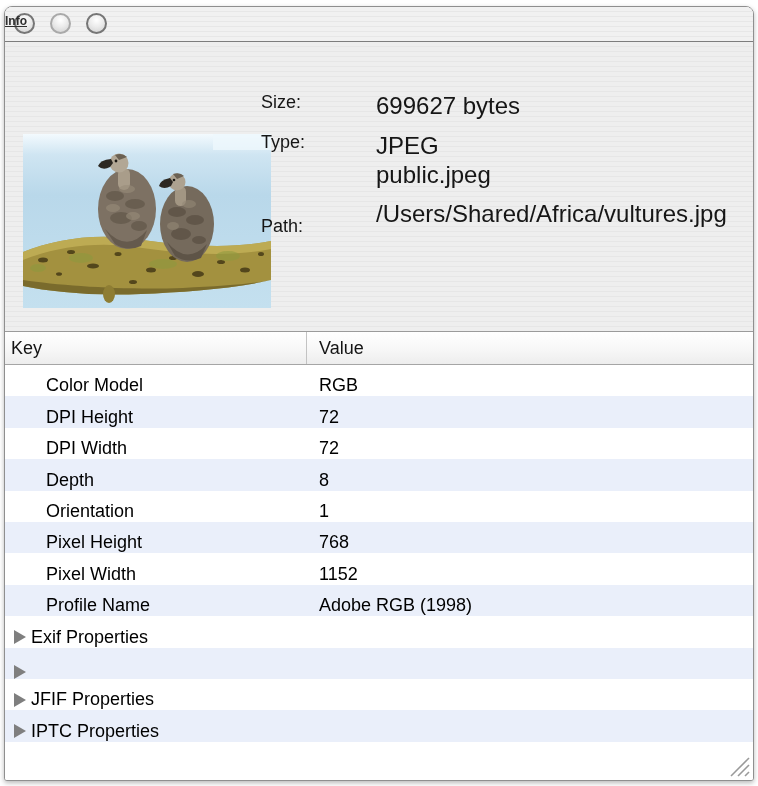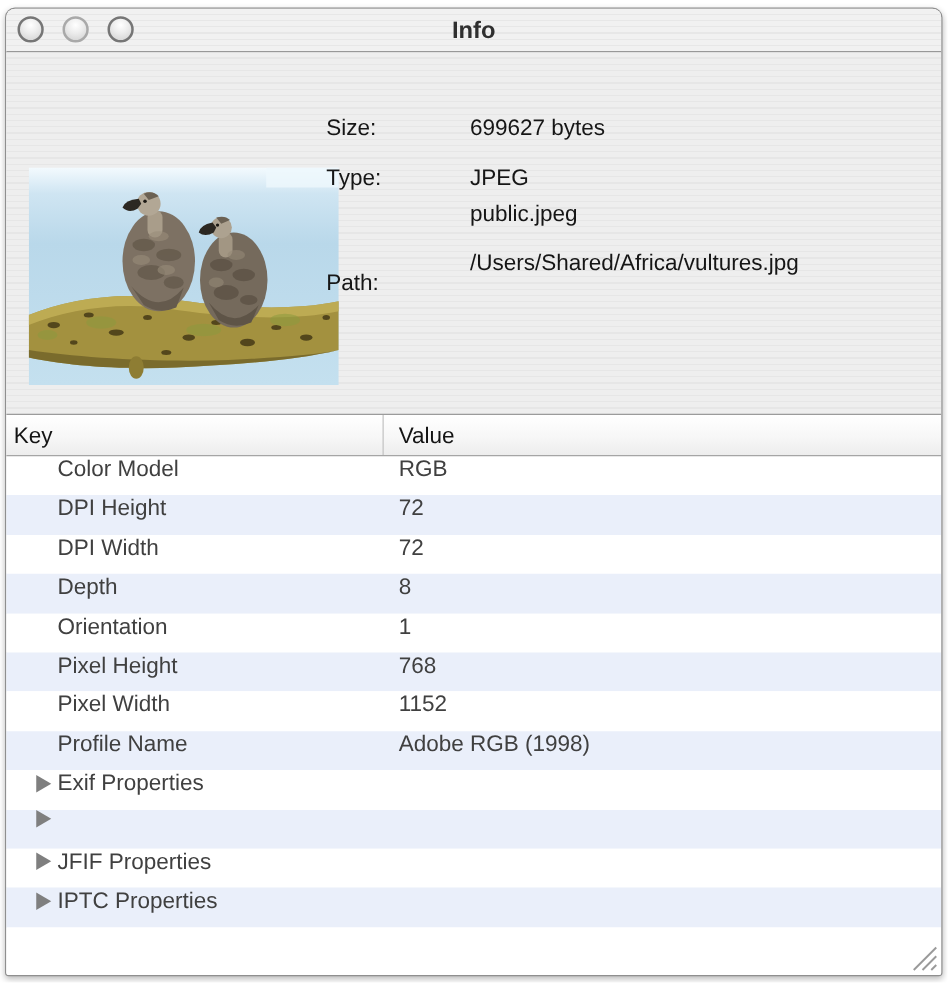"Info" .title { font-size: 19px -> 12px; text-align: center -> none; text-decoration: none -> underline }
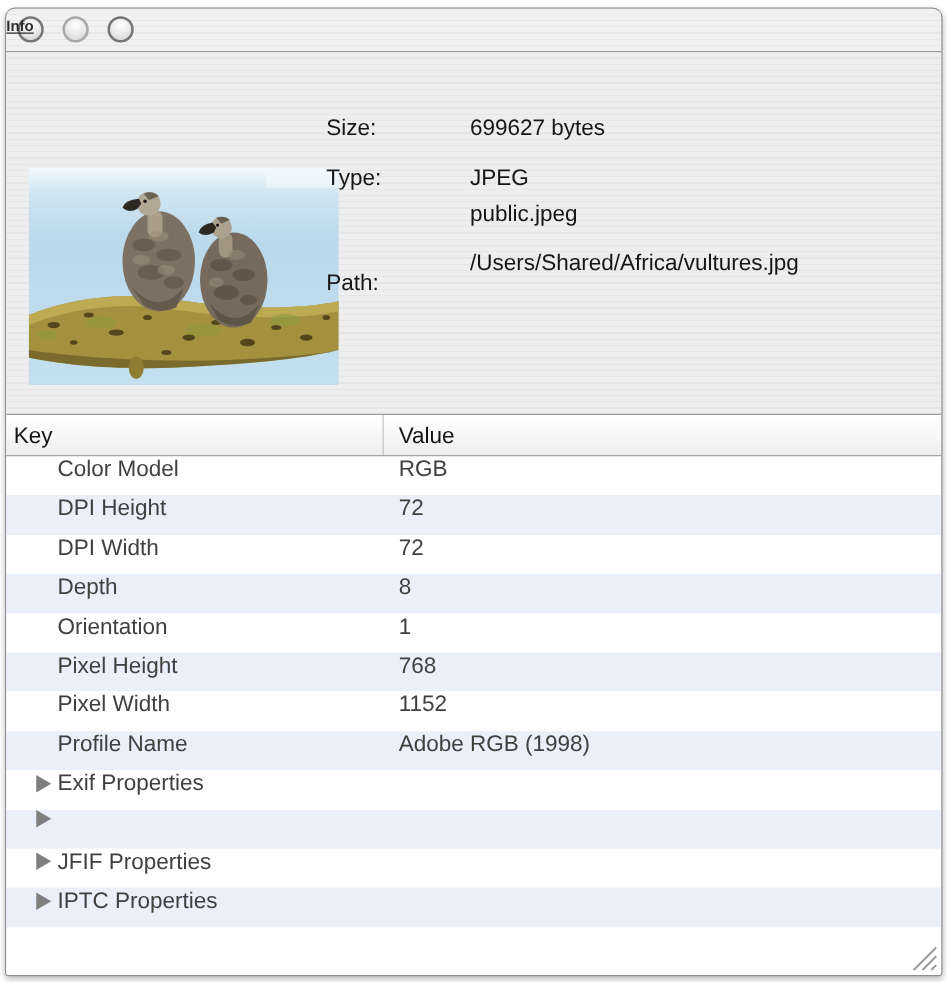"699627 bytes" .meta-value { font-size: 18px -> 24px }
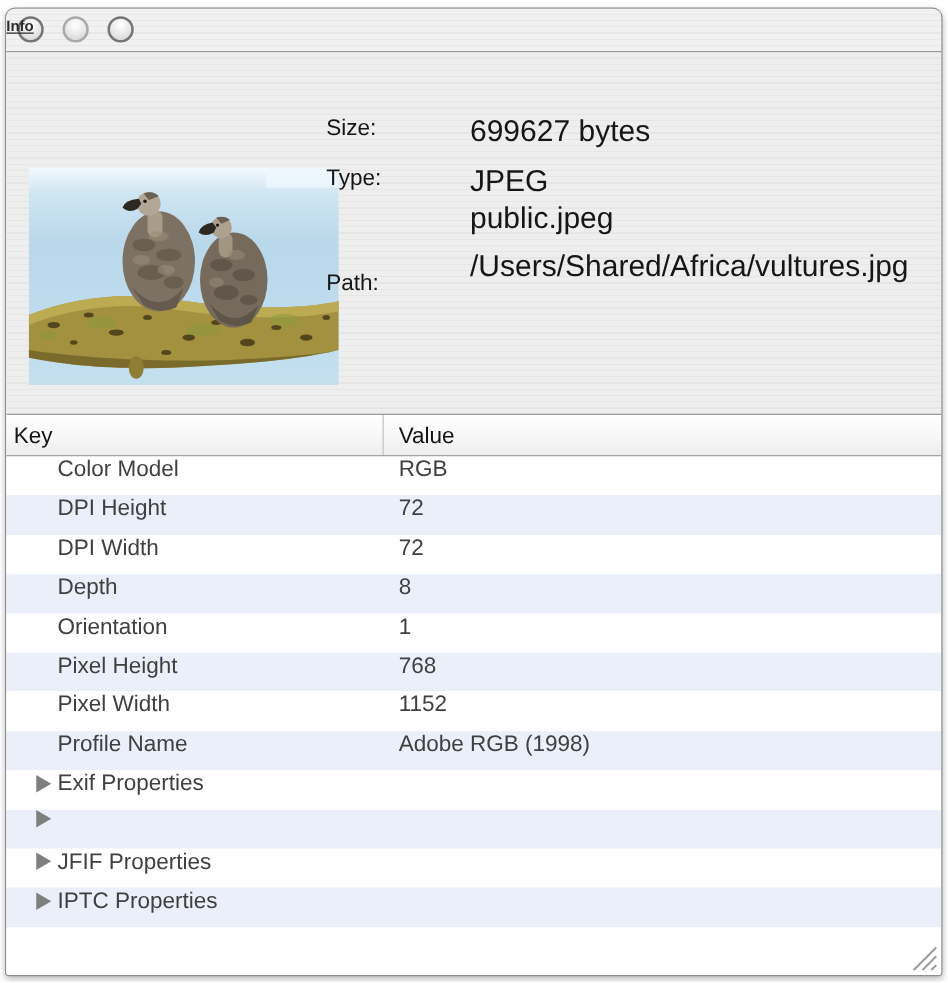"Color Model" .trow { align-items: flex-start -> flex-end; color: #404040 -> #000000 }
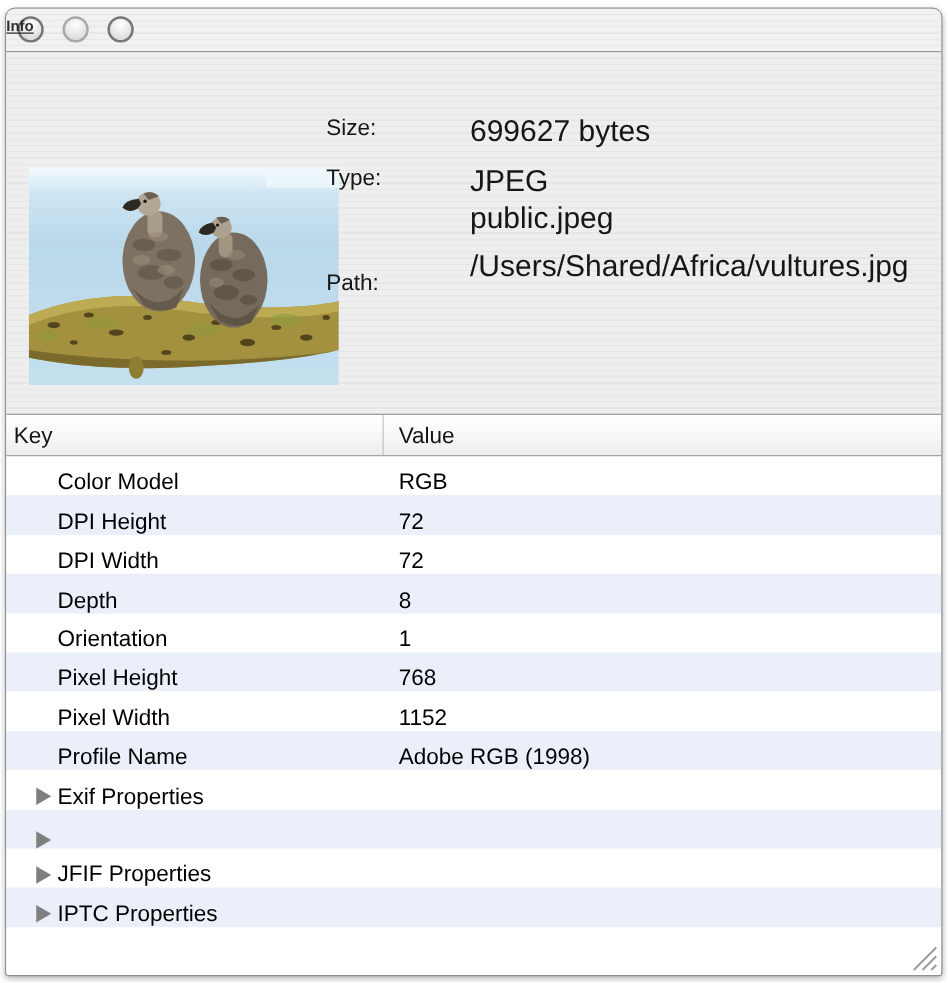"Exif Properties" .group-key { padding-left: 24px -> 9px }
